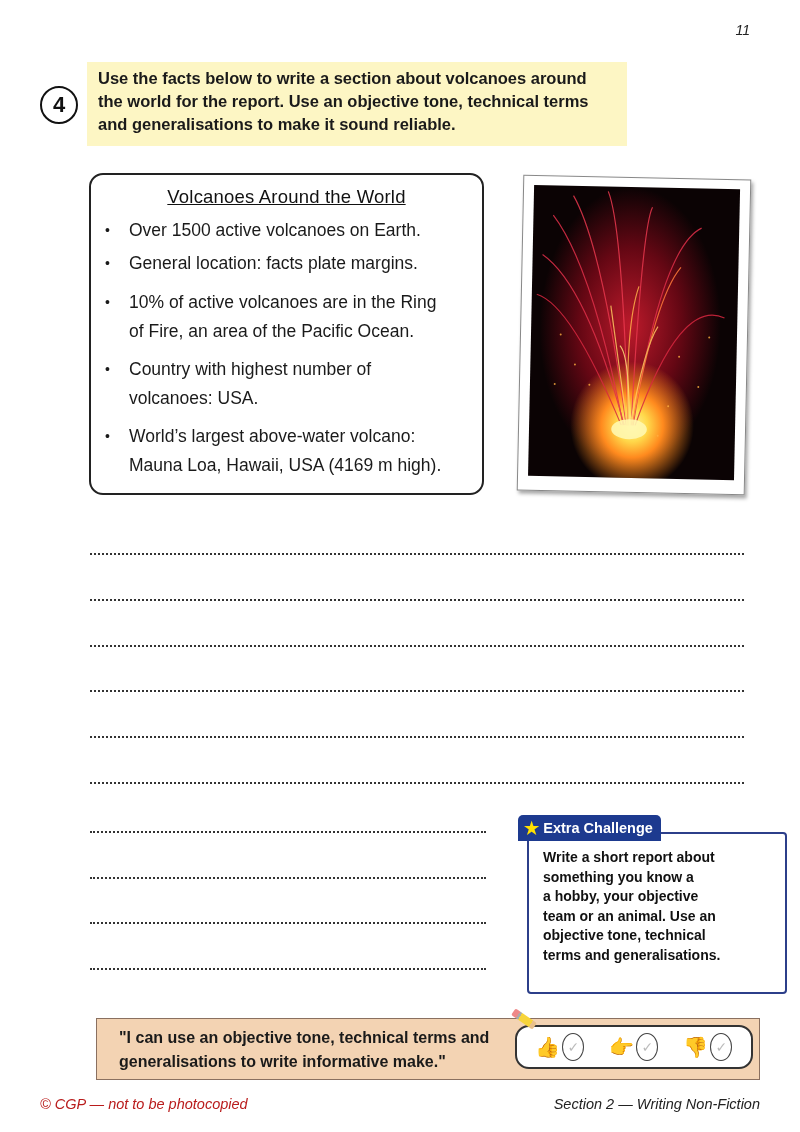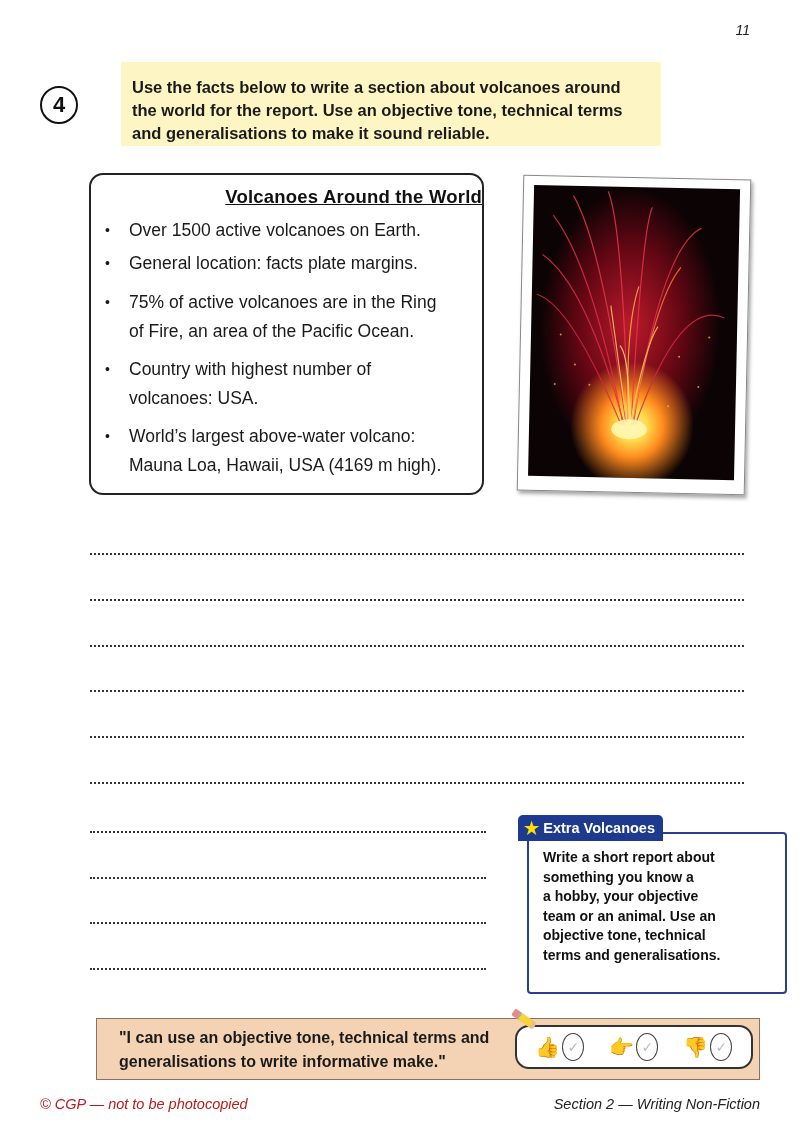"Use the facts below to" .instruction { margin-left: 34px -> none; padding: 14px 10px 0 11px -> 5px 10px 0 11px }
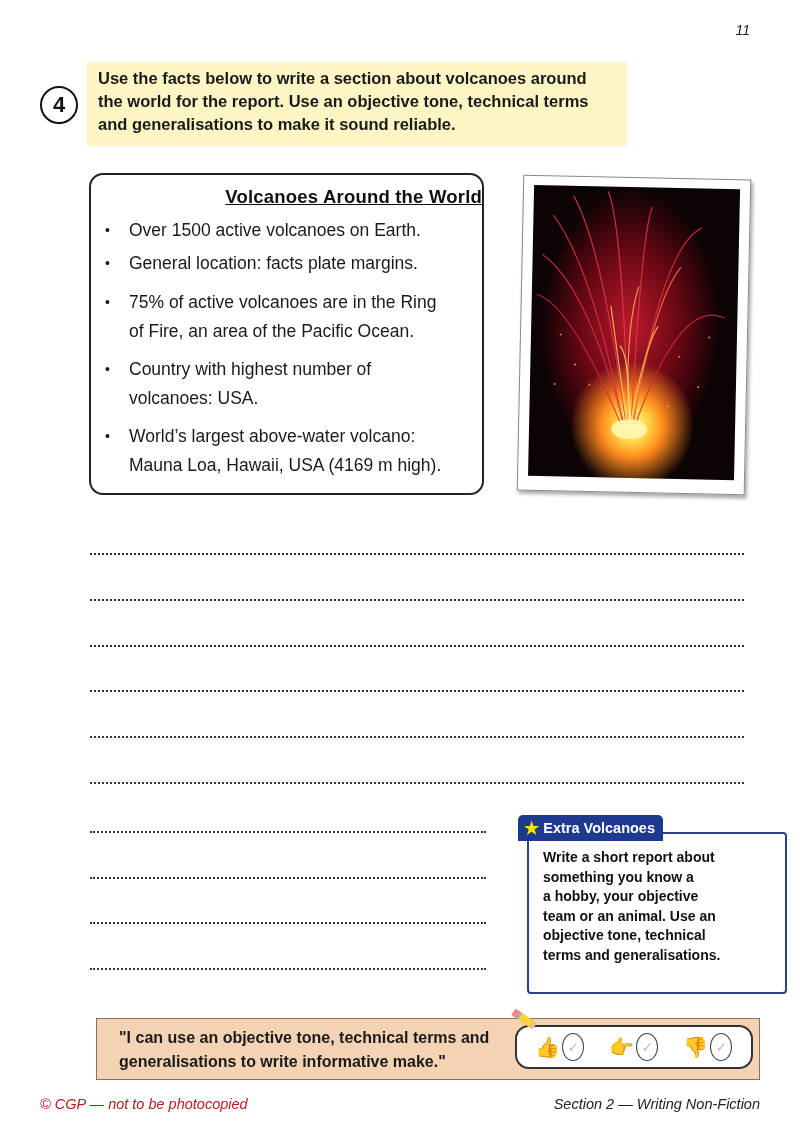"Volcanoes Around the World" .facts-title { font-weight: bold -> normal; text-align: right -> center }
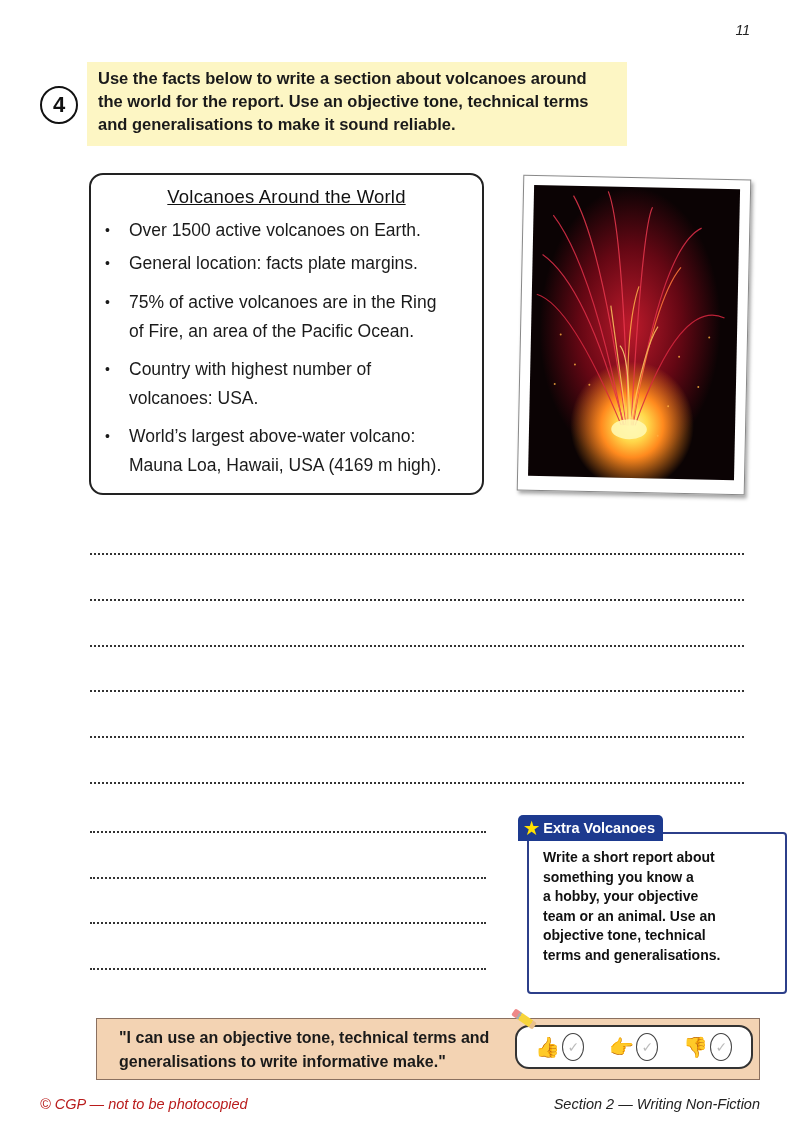"75% of active volcanoes are" div { text: 75% -> 10% }
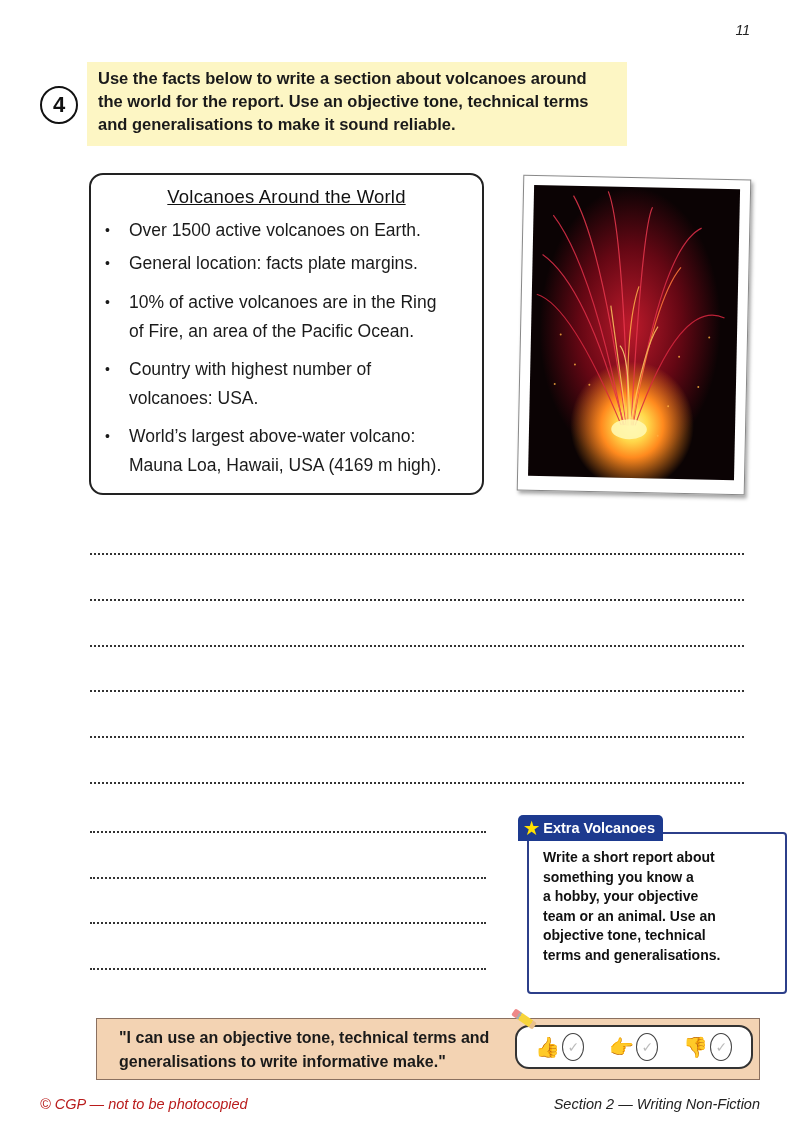"Extra Volcanoes" span { text: Volcanoes -> Challenge }
